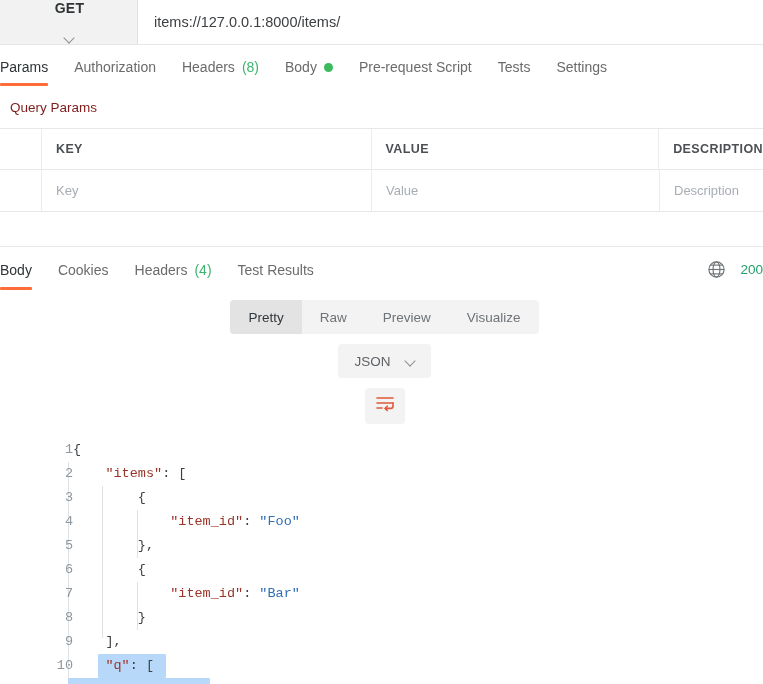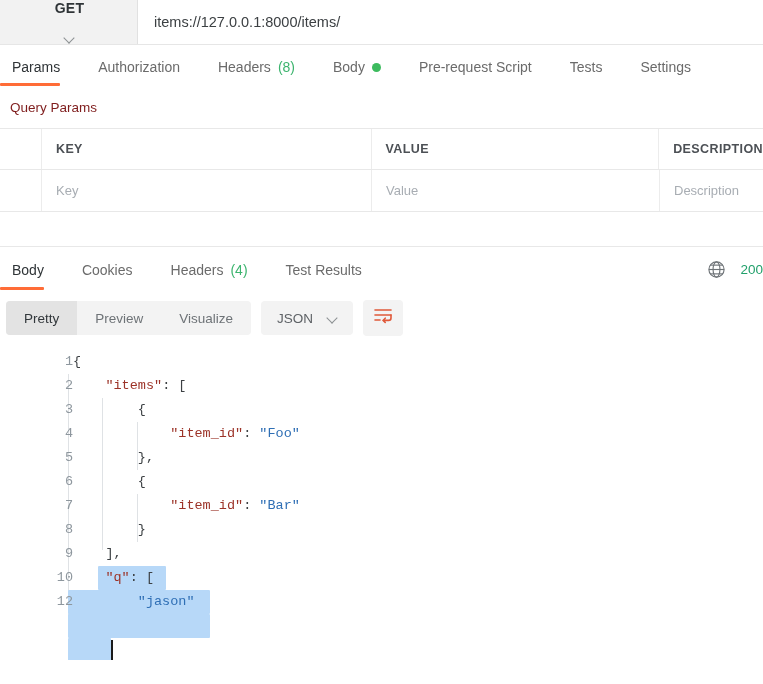"Params" .tab { padding: 0 0 11px 12px -> 0 0 11px 0 }
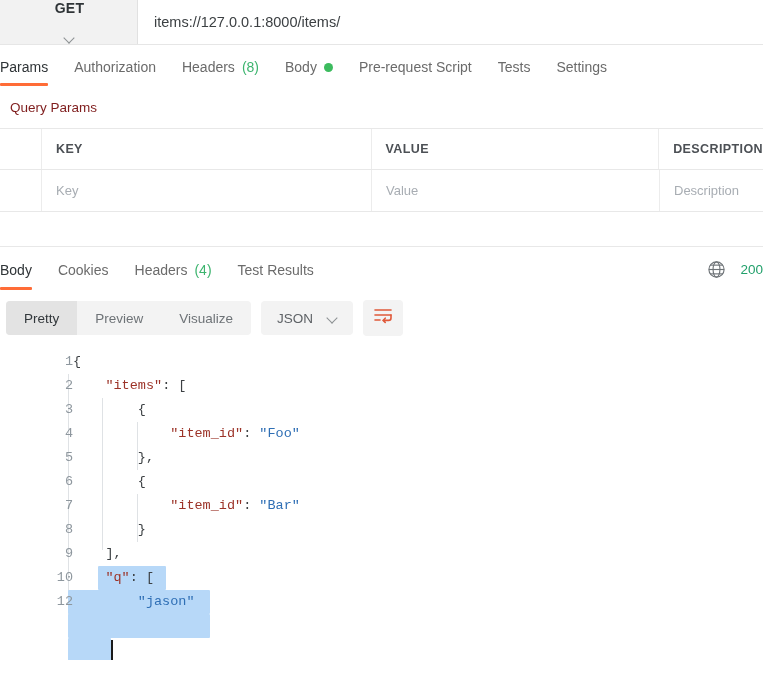"Pretty" .body-toolbar { flex-direction: none -> column }
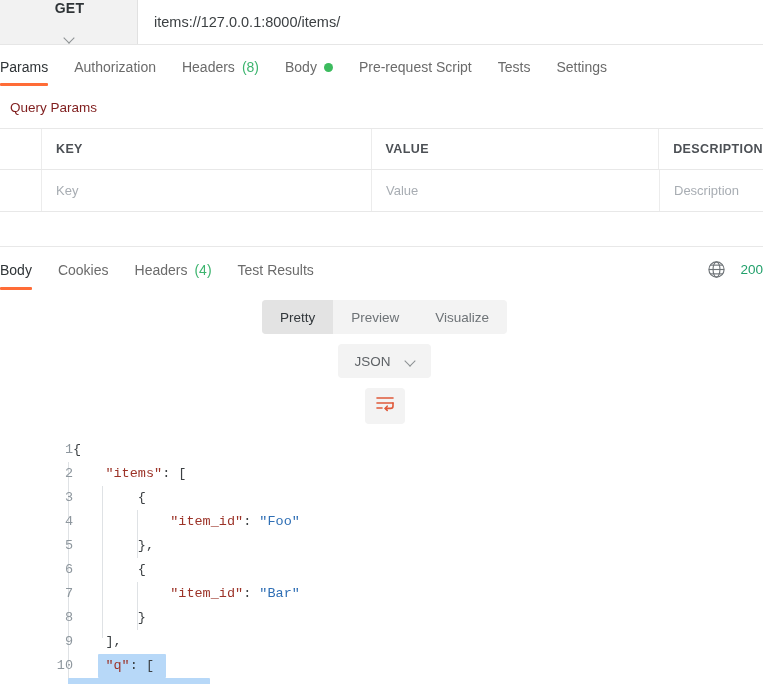"Raw" div.seg { html: none -> <div>Raw</div> }
